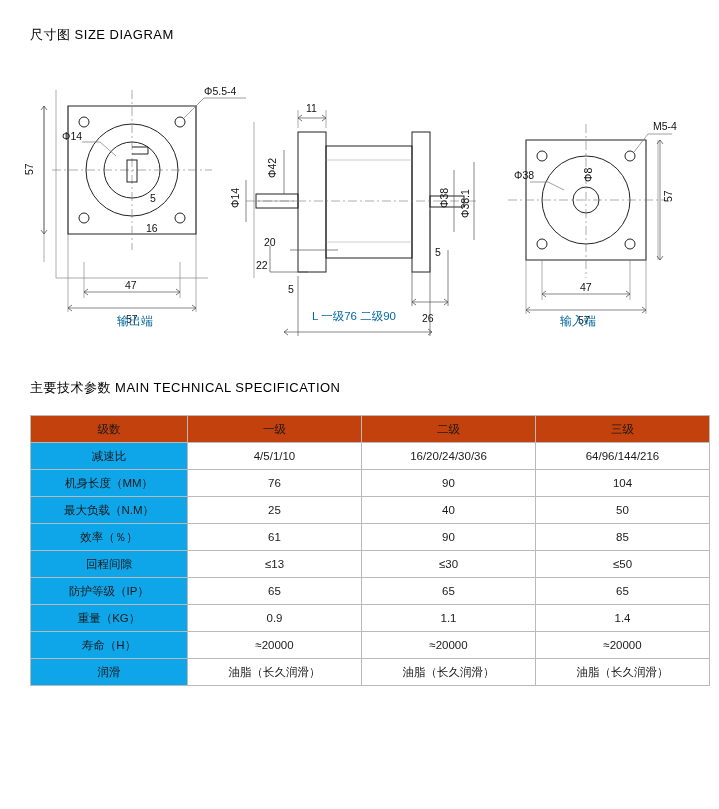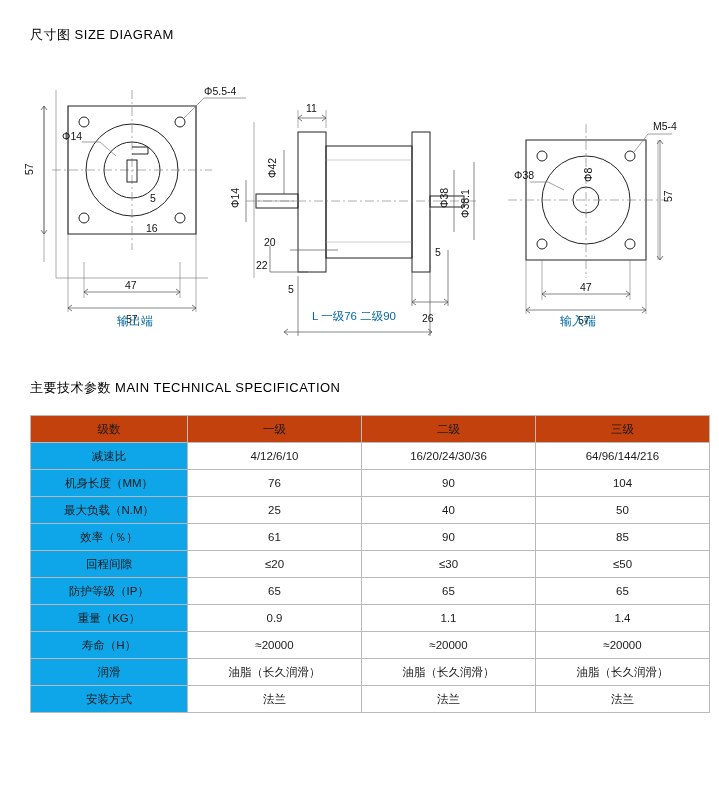"4/12/6/10" td.val { text: 4/12/6/10 -> 4/5/1/10 }
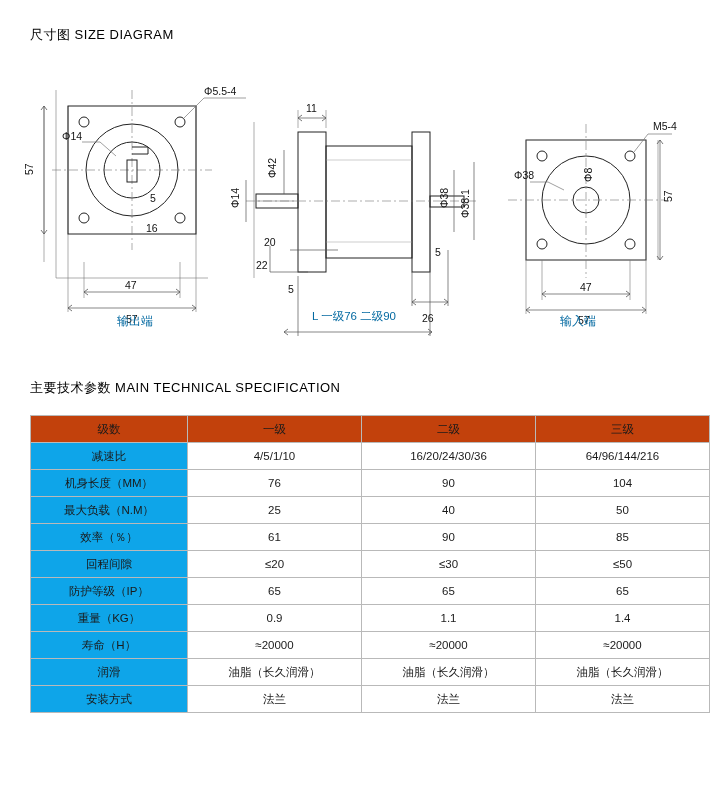"≤20" td.val { text: 20 -> 13 }
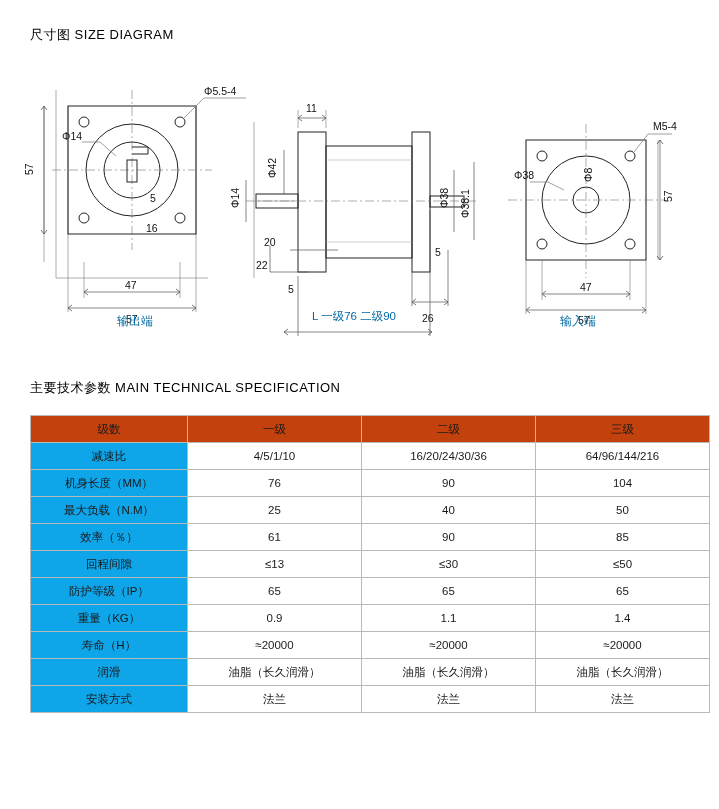"安装方式" tr { html: <tr> <td>安装方式</td> <td>法兰</td> <td>法兰</td> <td>法兰</td> </tr> -> none }
